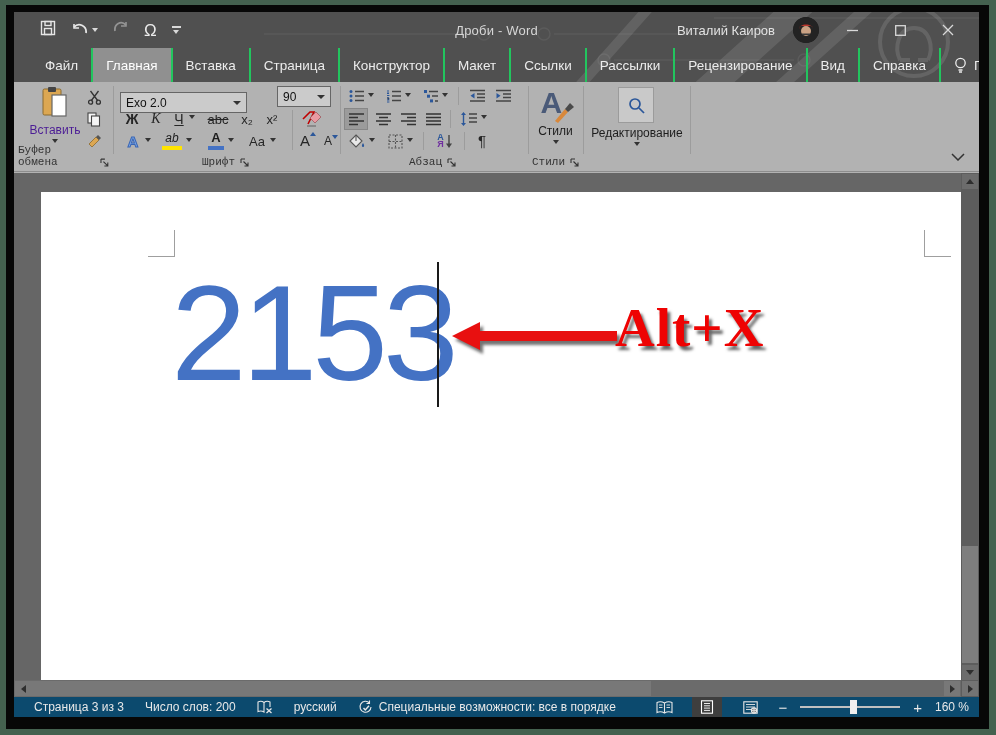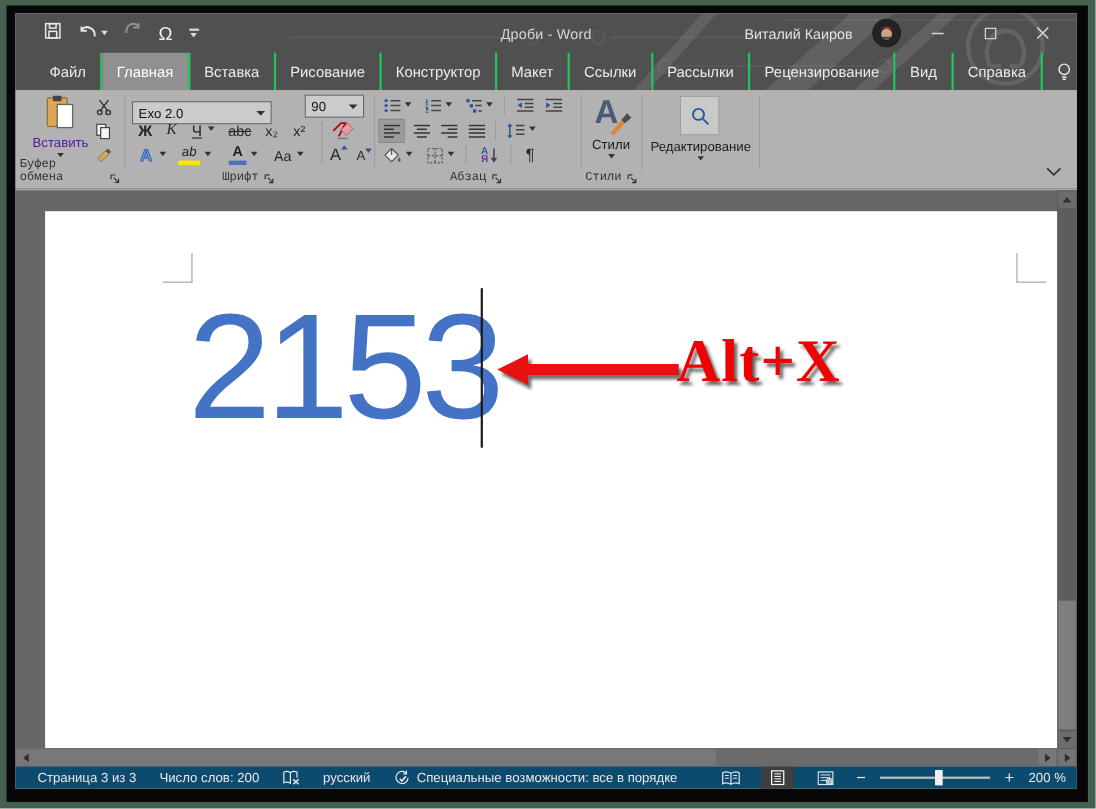"Рисование" span.tab { text: Рисование -> Страница }
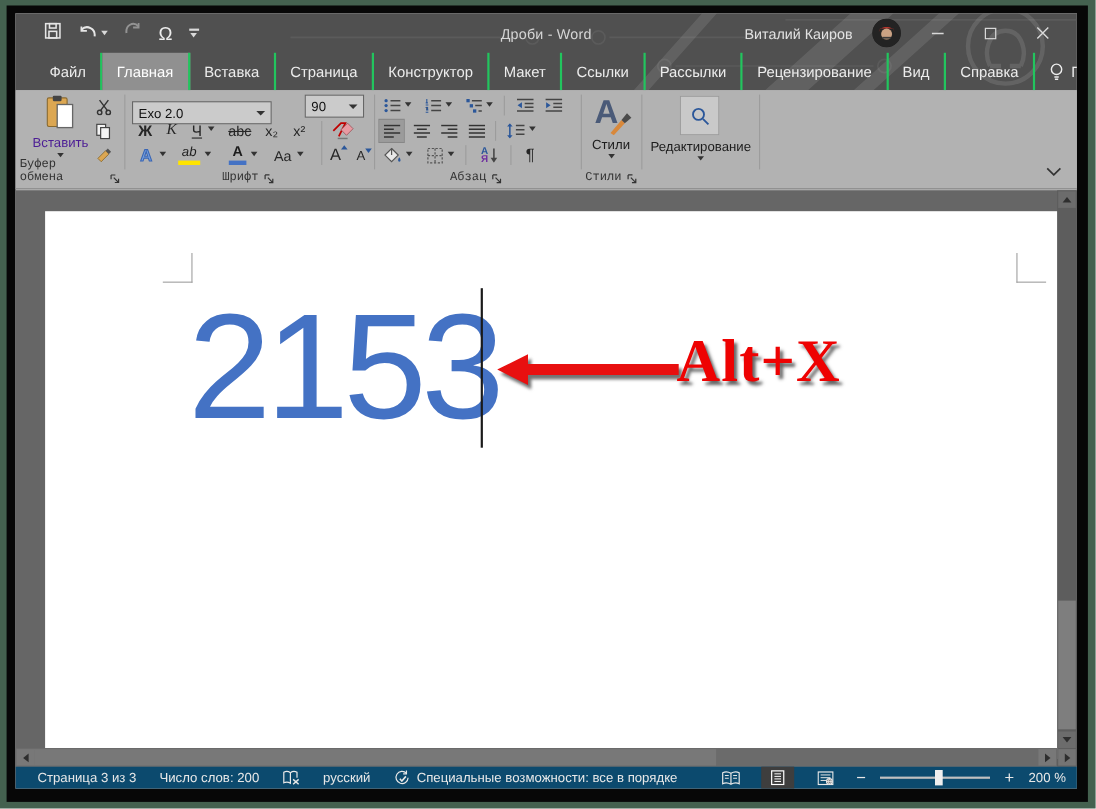"200 %" span { text: 200 -> 160 }
